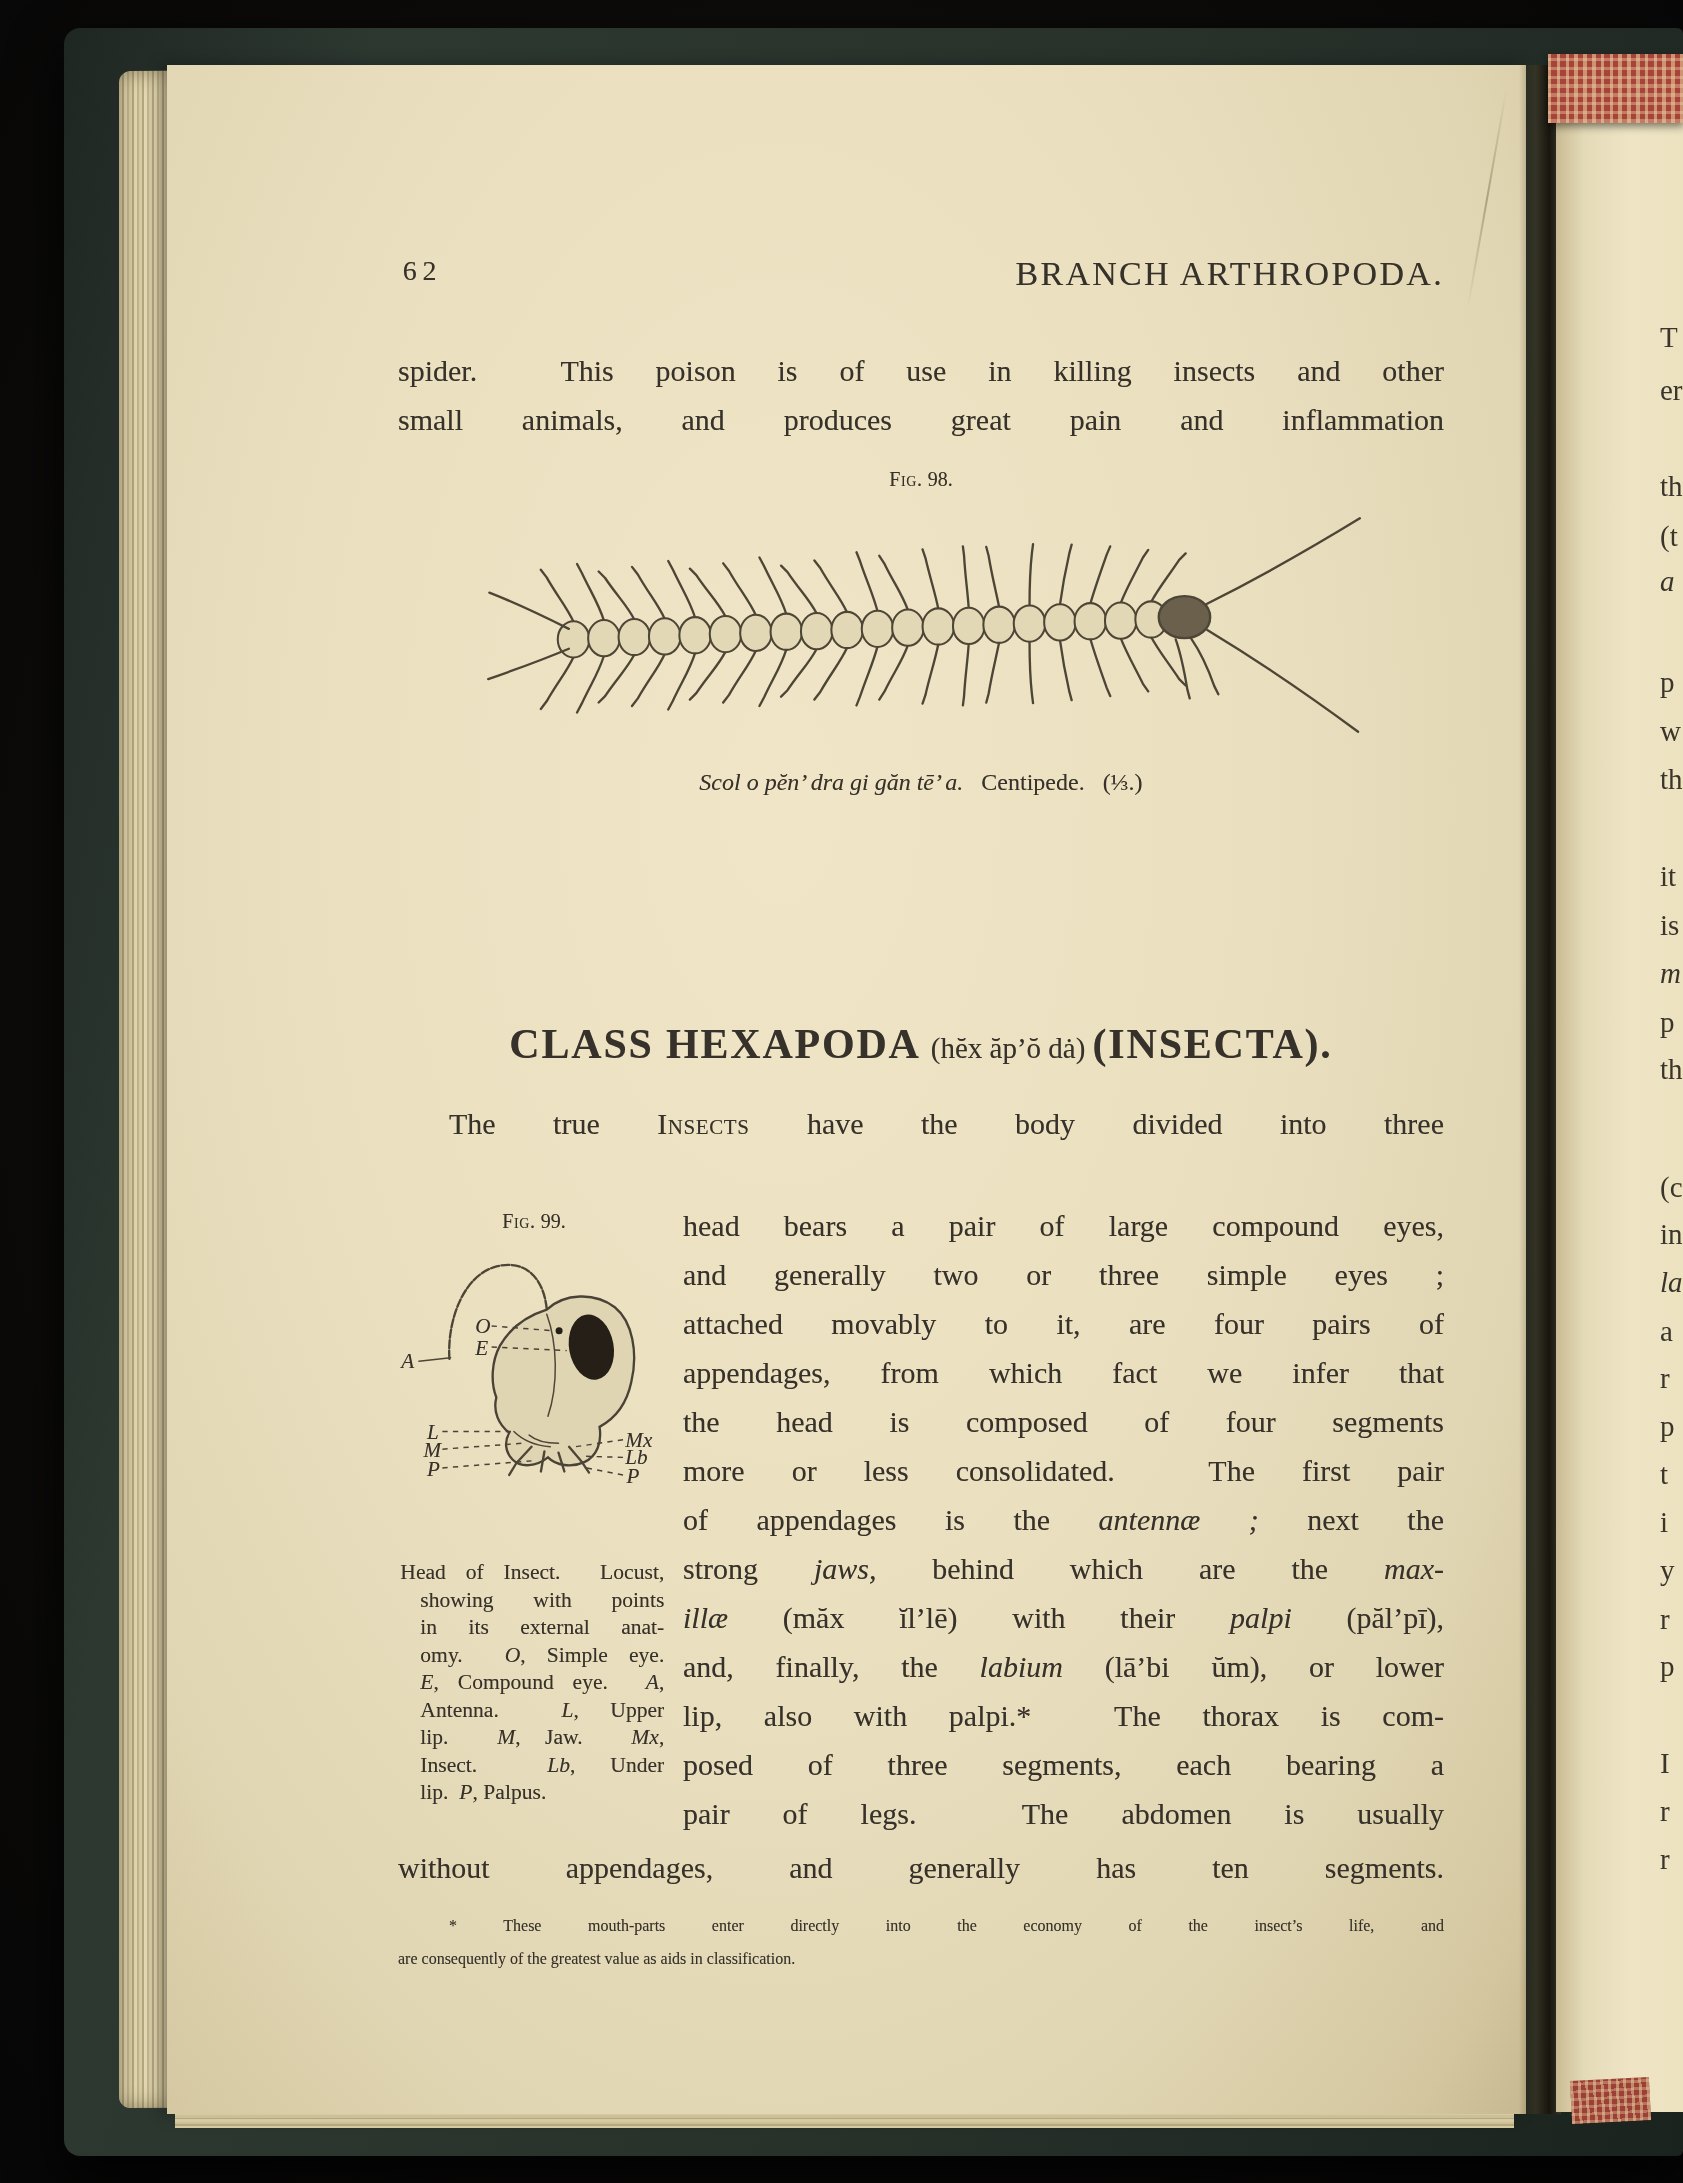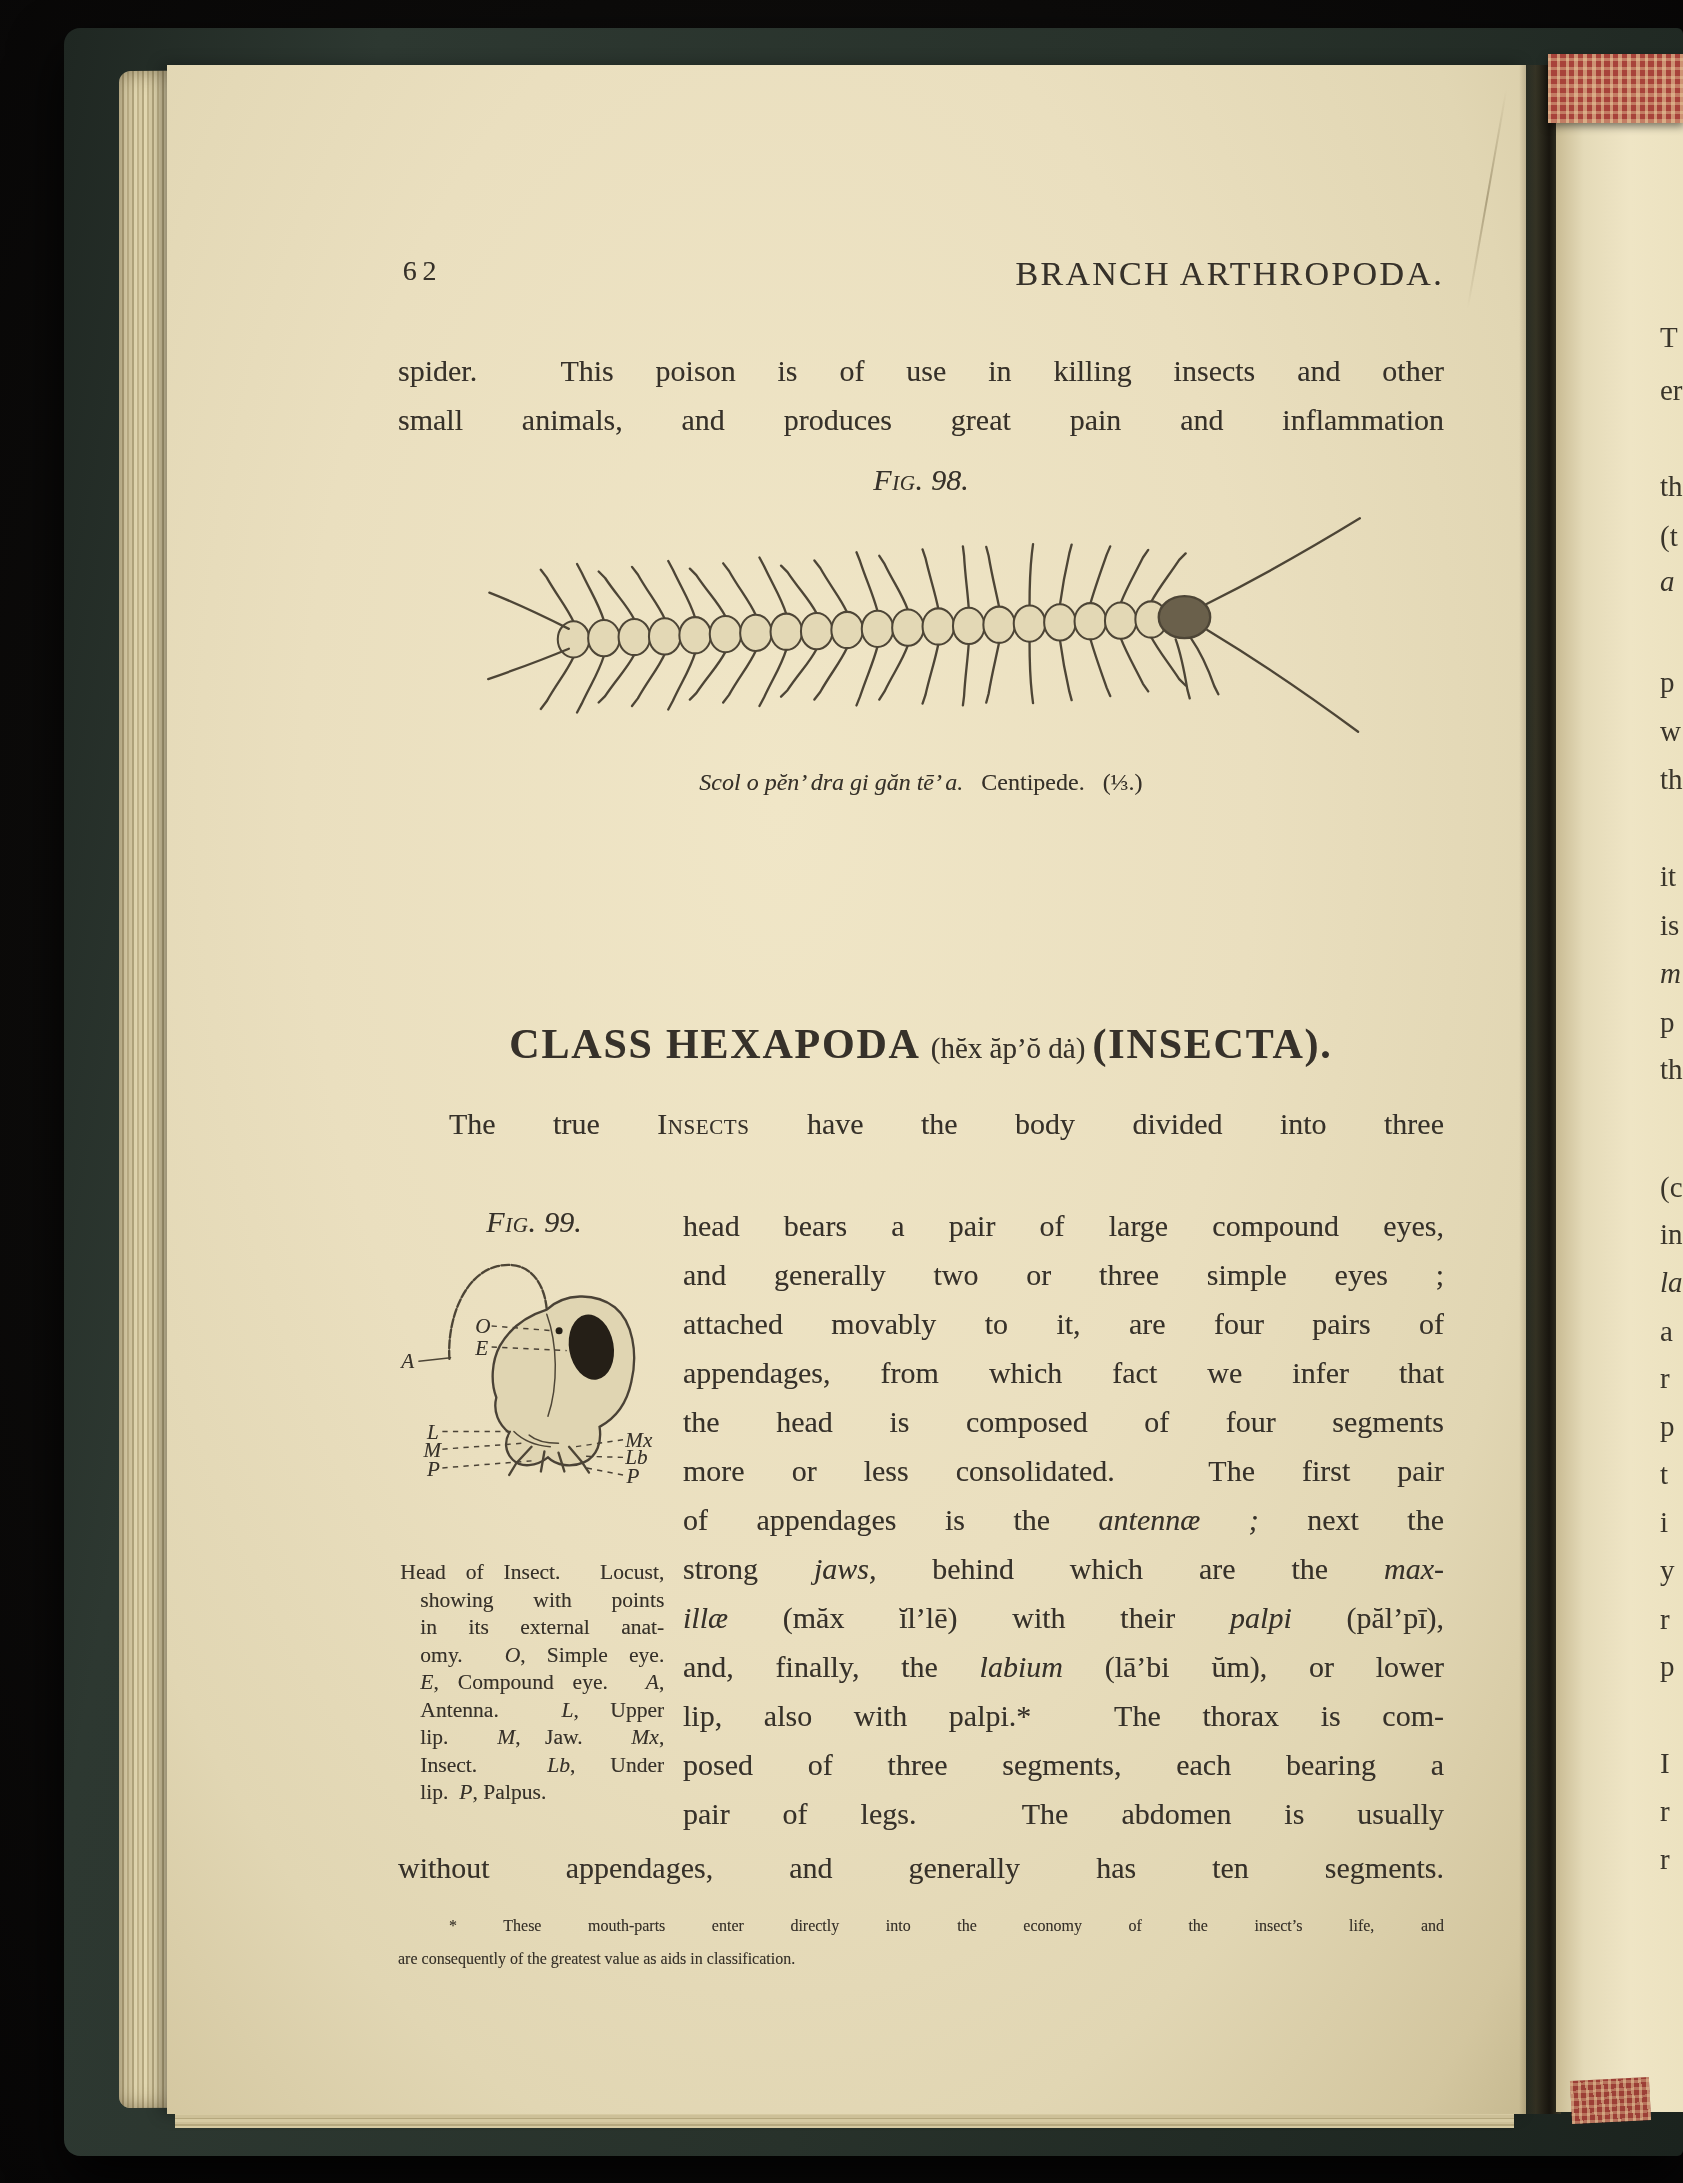"Fig. 98." .fig-label .tline { font-size: 30px -> 20px; font-style: italic -> none }
